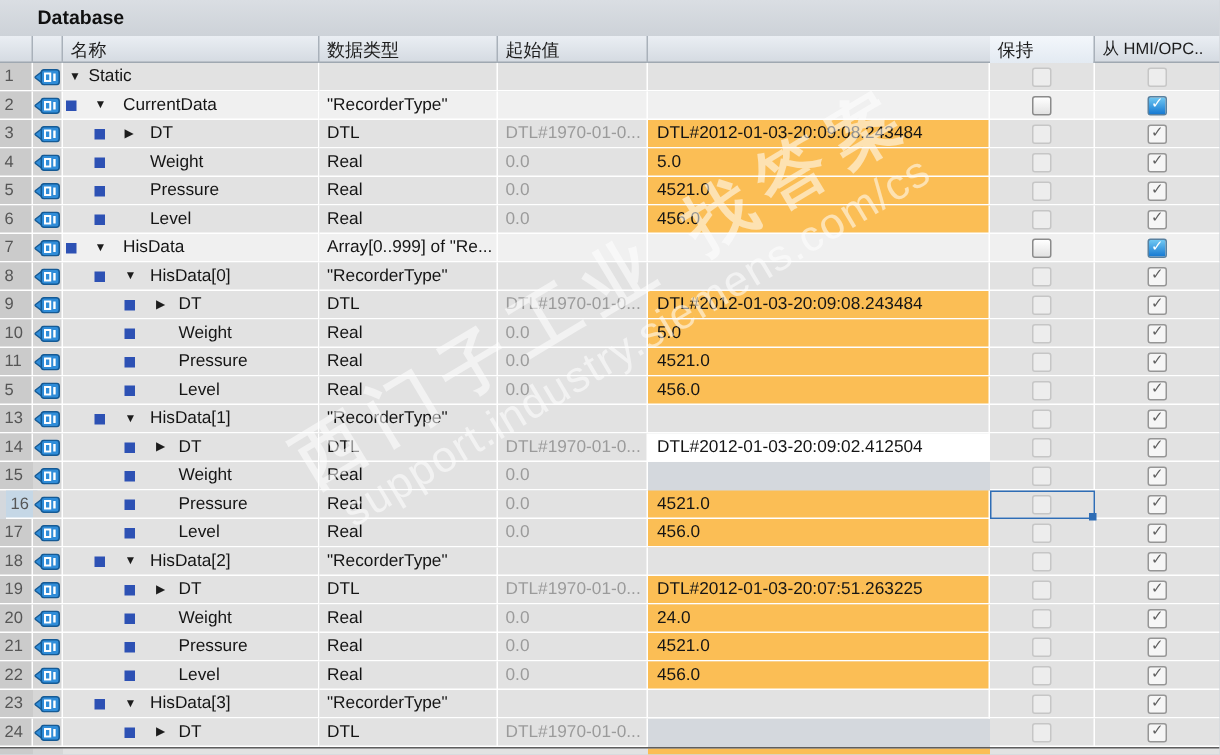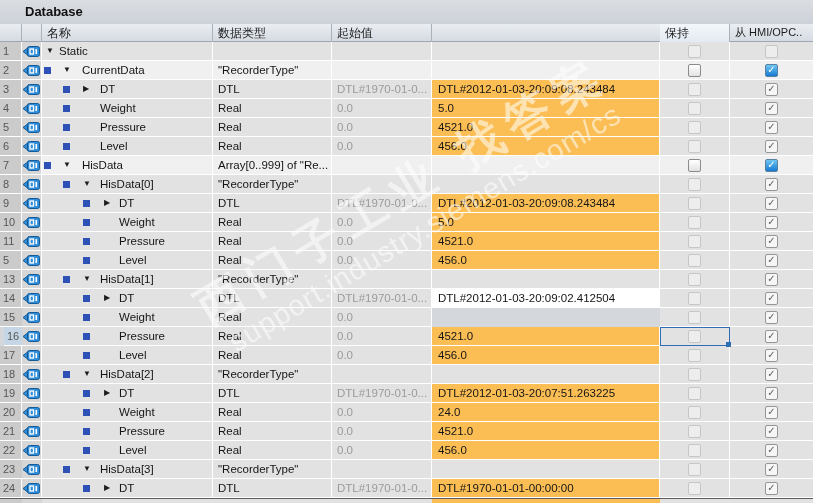"DTL#1970-01-01-00:00:00" div.cell { html: <div>DTL#1970-01-01-00:00:00</div> -> none }
